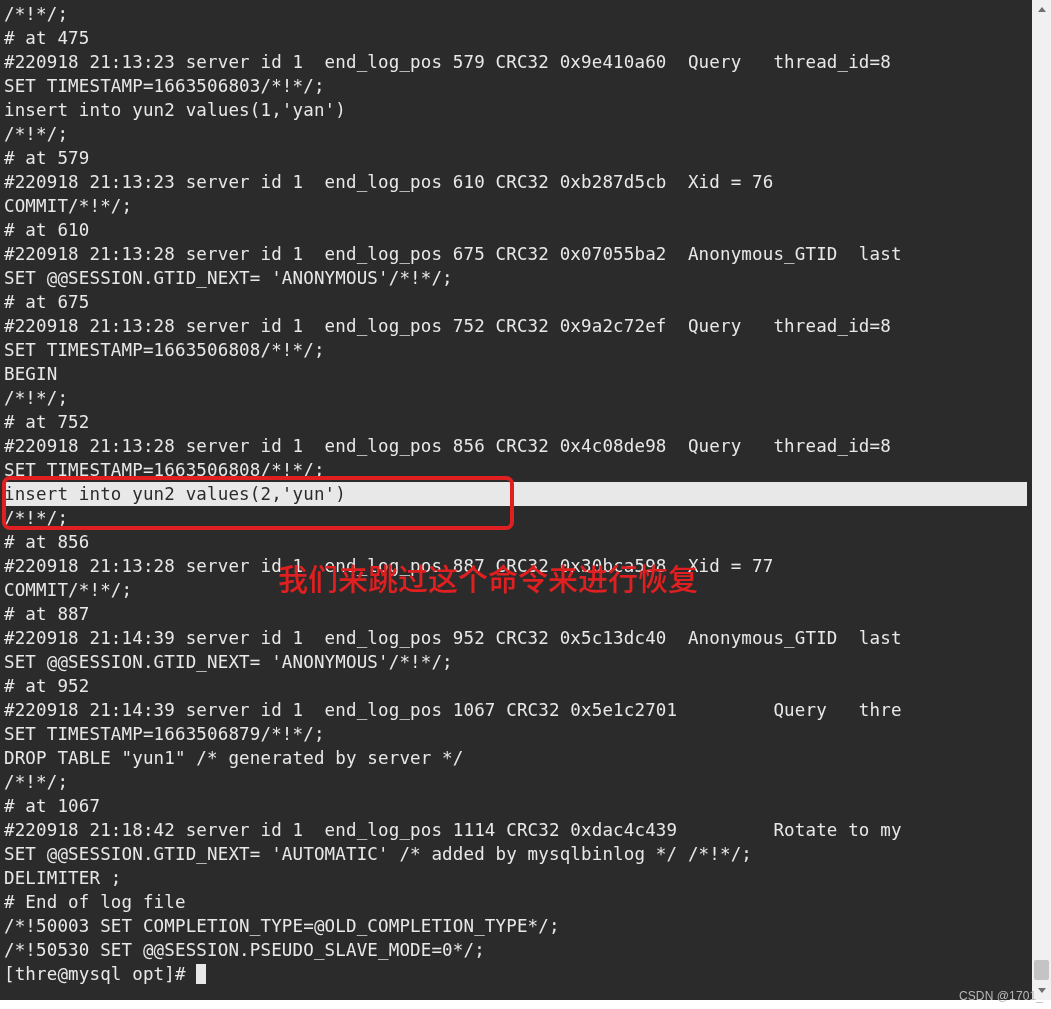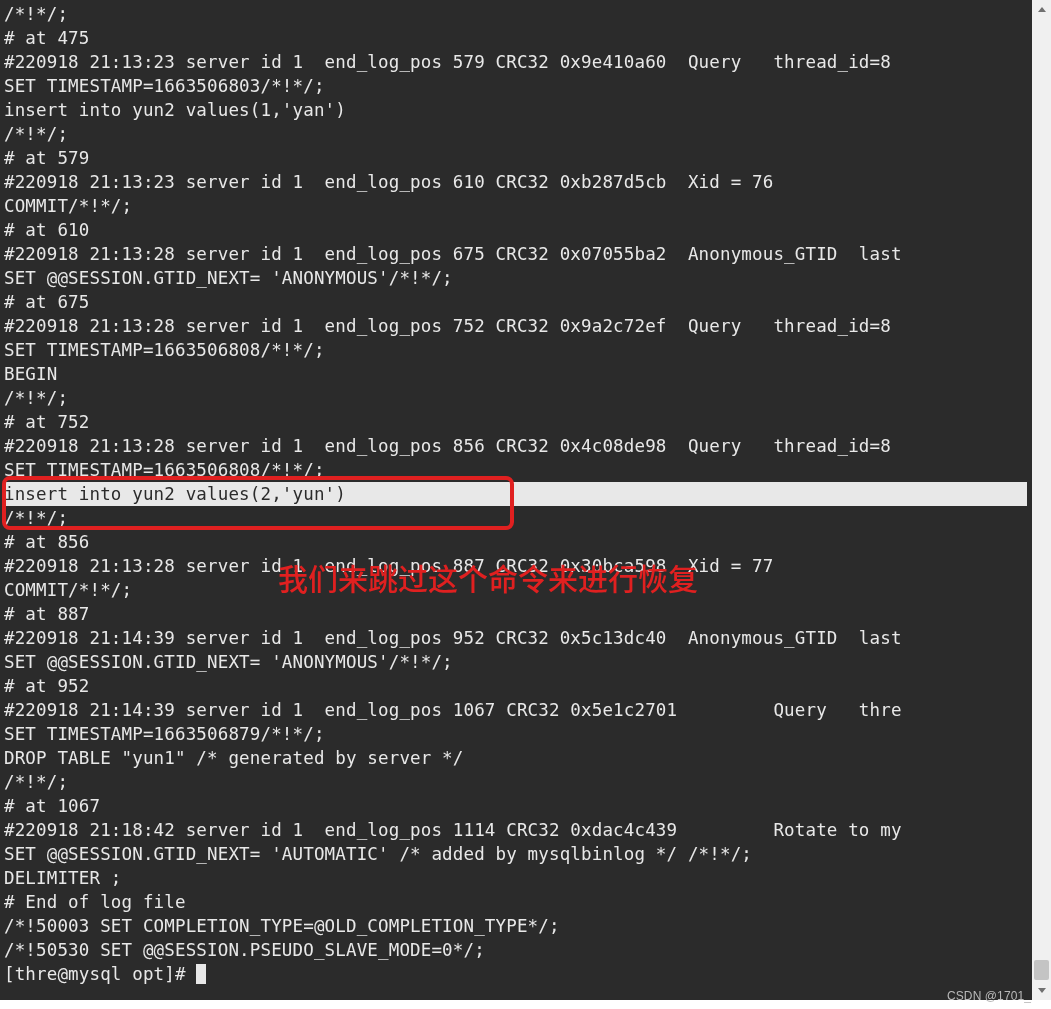"CSDN @1701_" div.watermark { right: 20px -> 8px }
